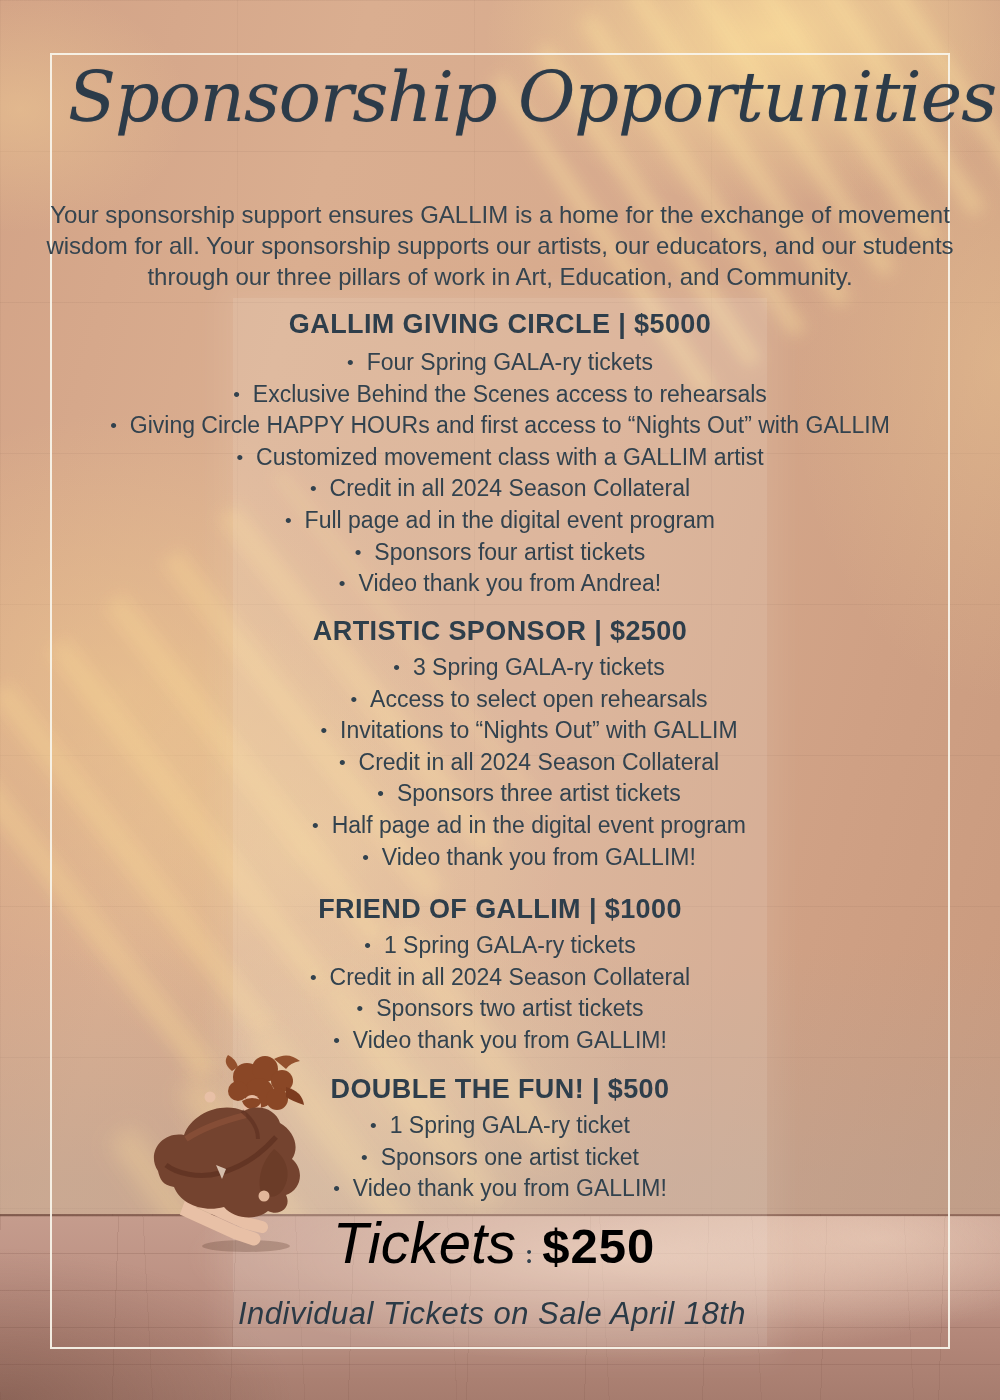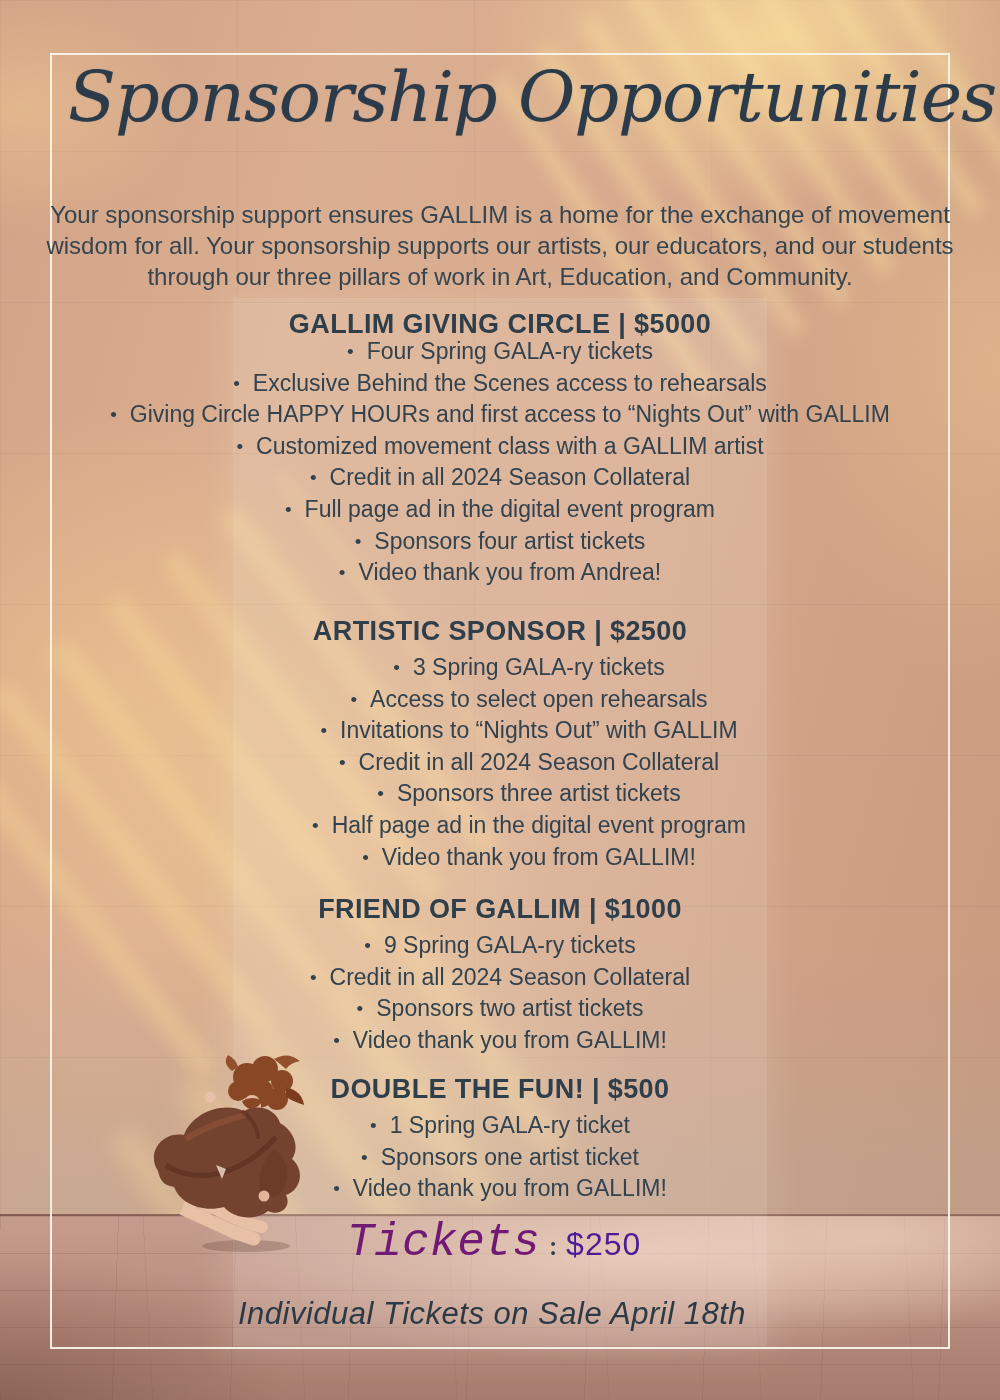"• Four Spring GALA-ry tickets" .l1 { top: 336px -> 347px }
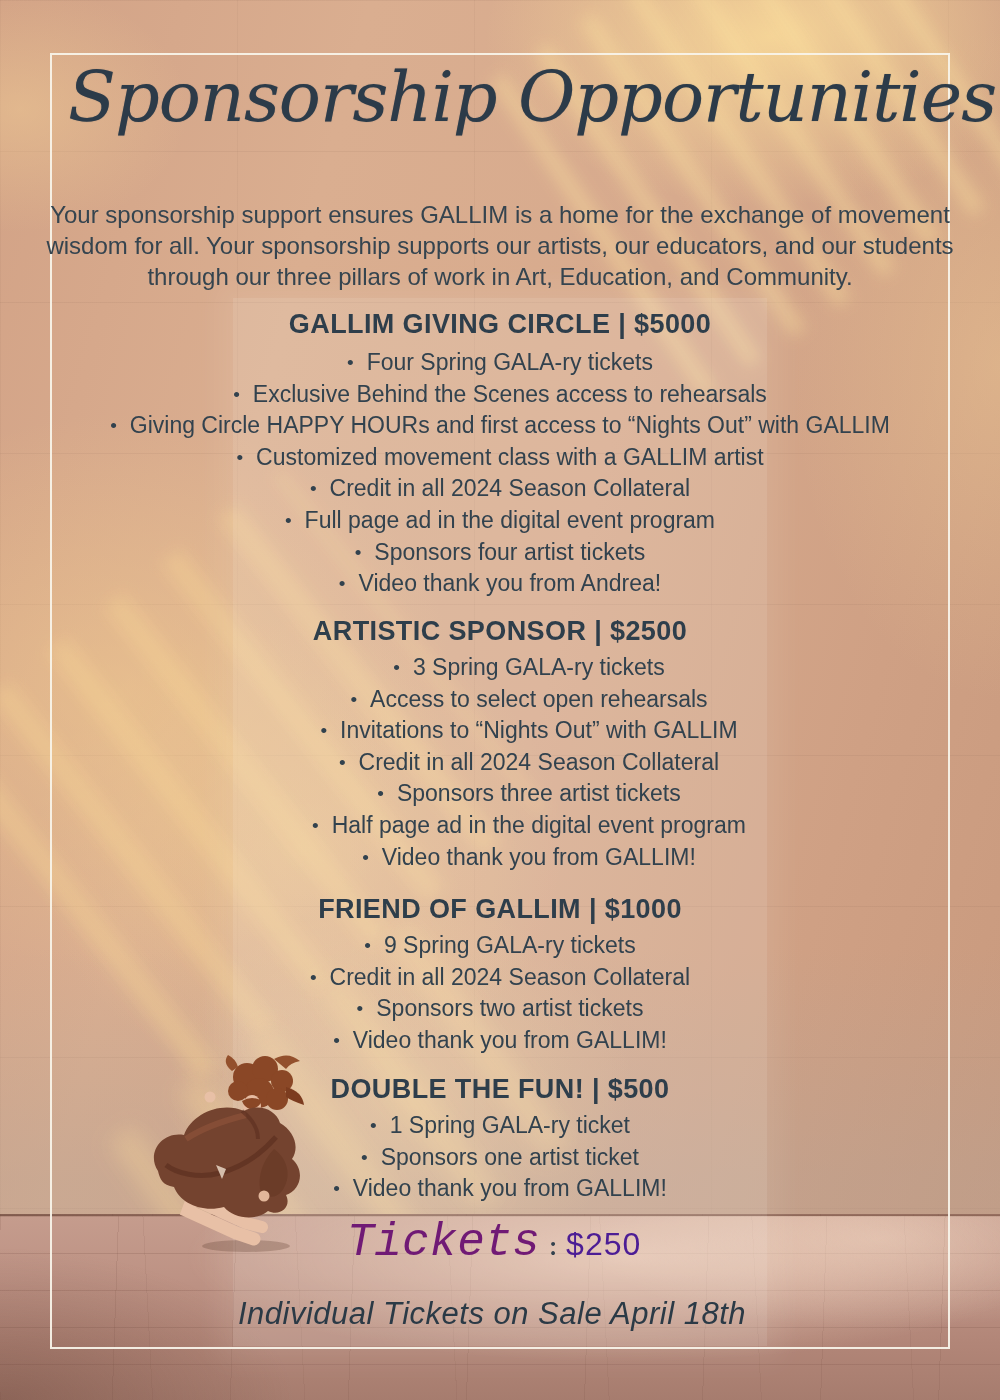"9 Spring GALA-ry tickets" span { text: 9 -> 1 }
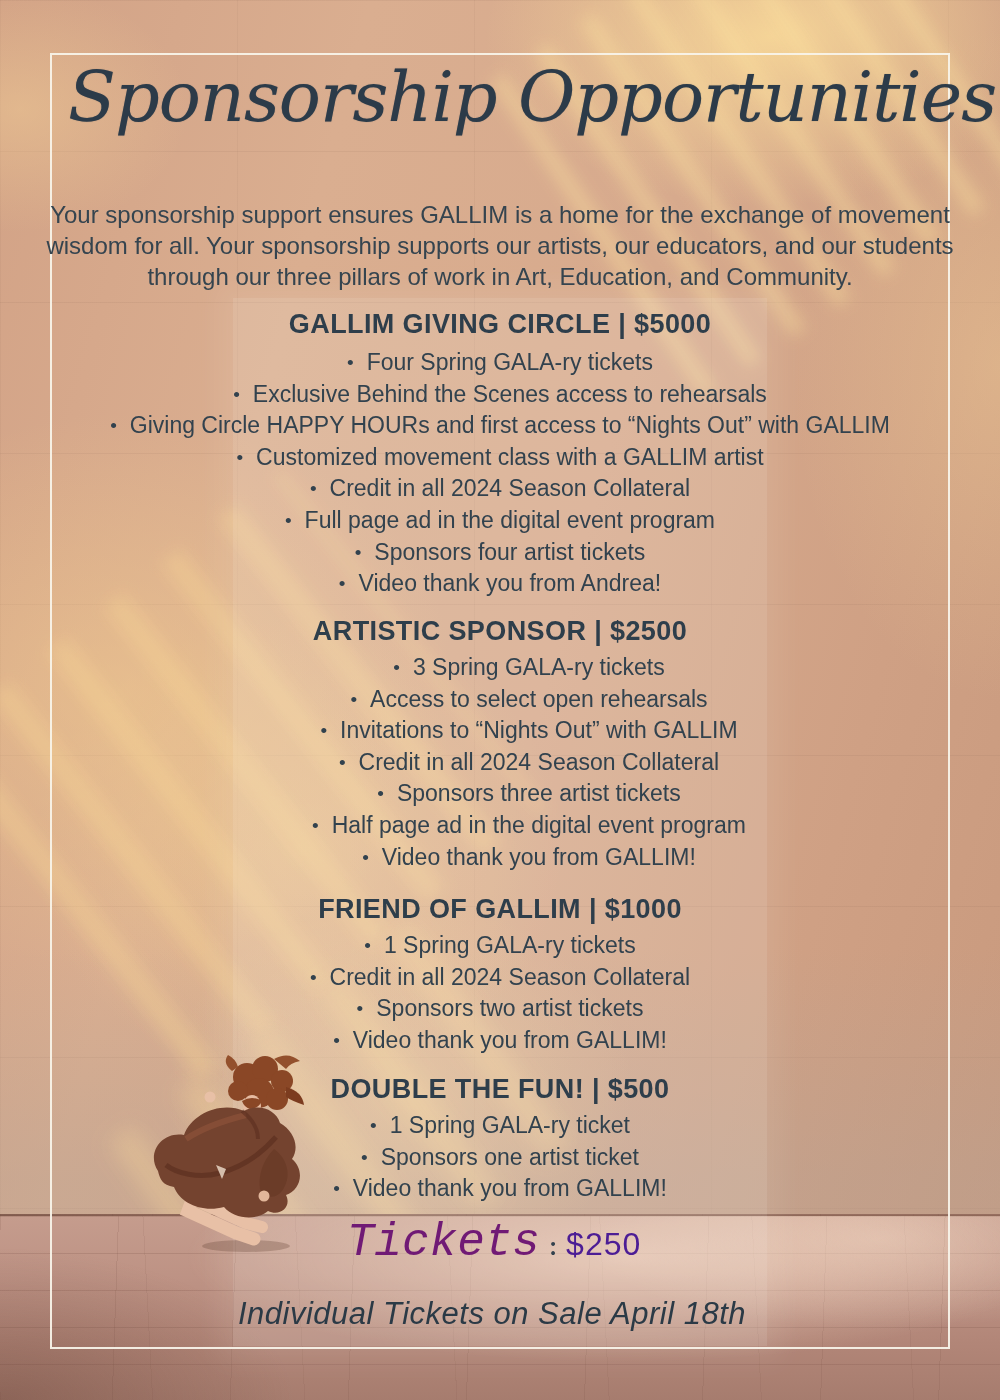"Tickets" .tickets .script { color: #701a75 -> #000000; font-family: Liberation Mono, monospace -> Liberation Sans, sans-serif; font-size: 46px -> 58px }
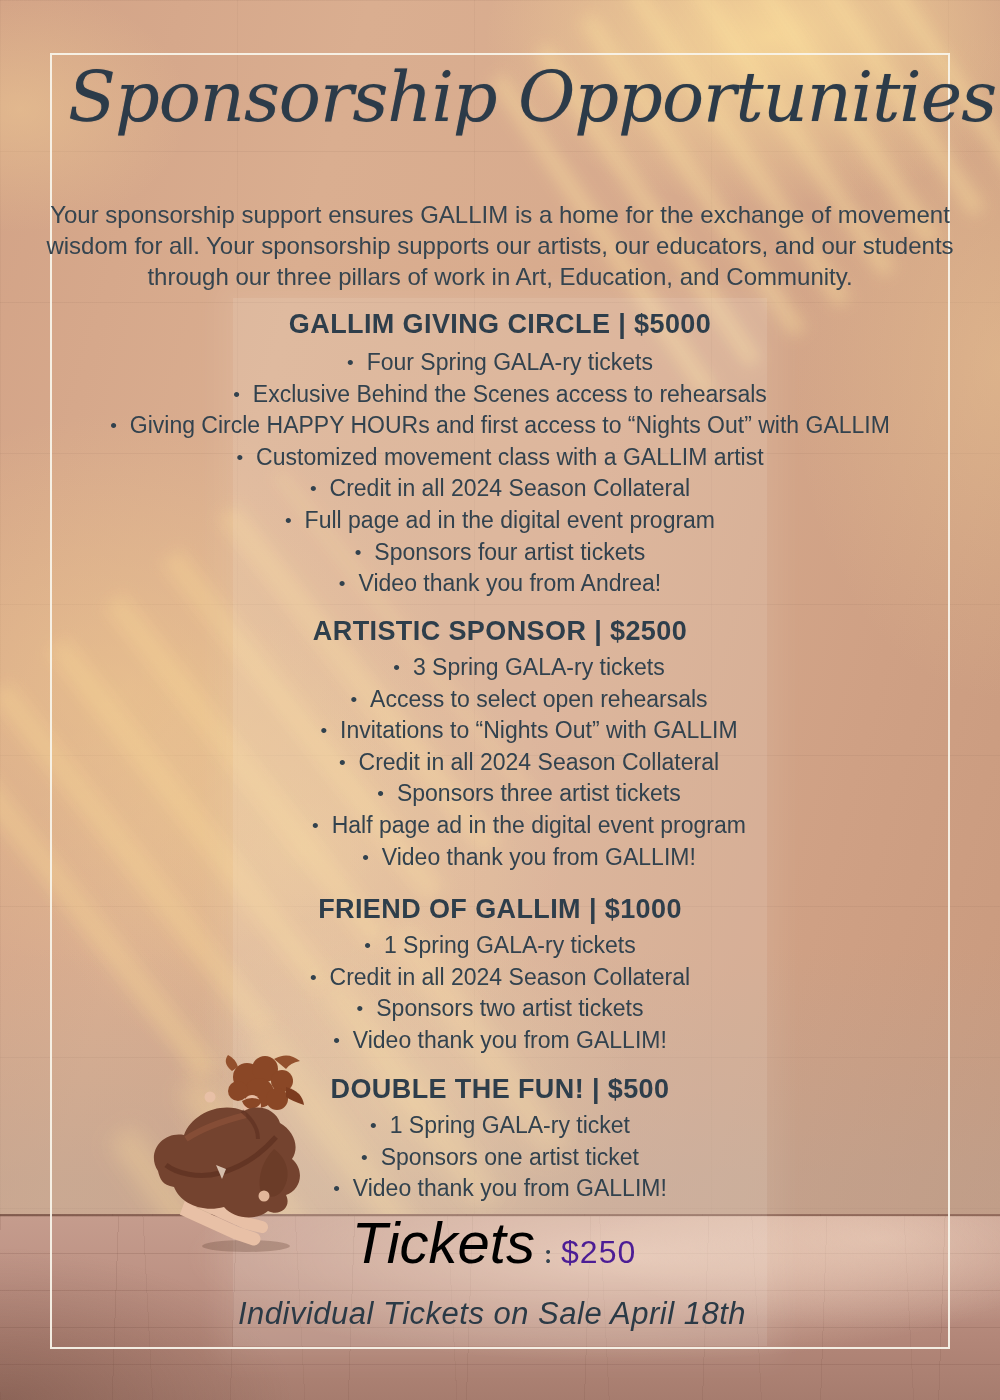"$250" .tickets .price { color: #4c1d95 -> #000000; font-size: 32px -> 49px; font-weight: 400 -> 700 }
